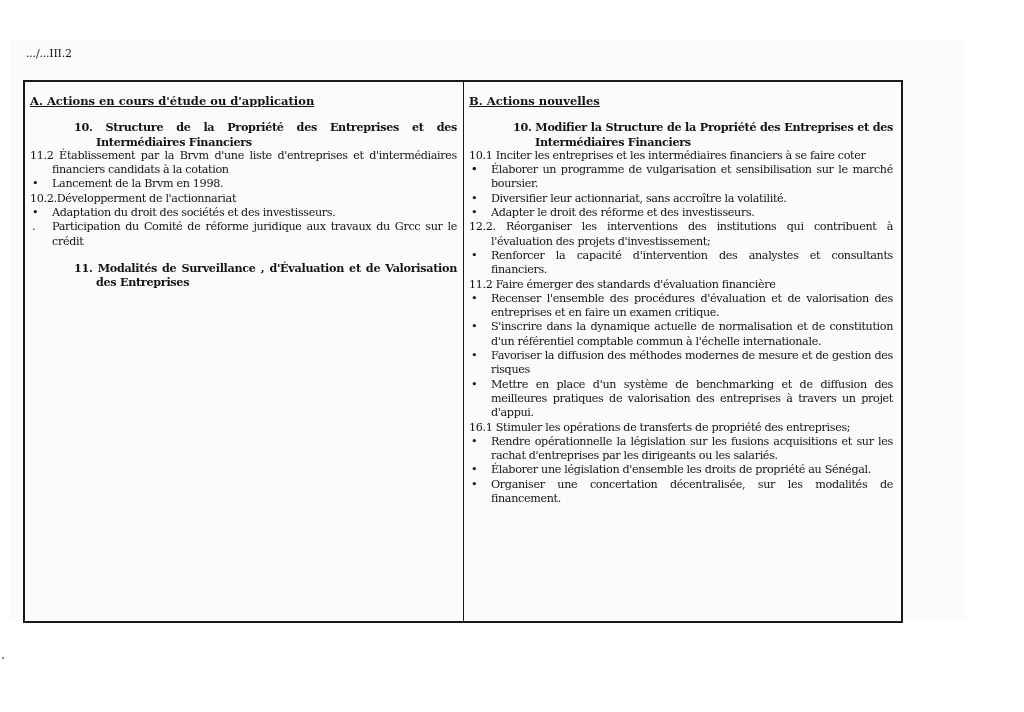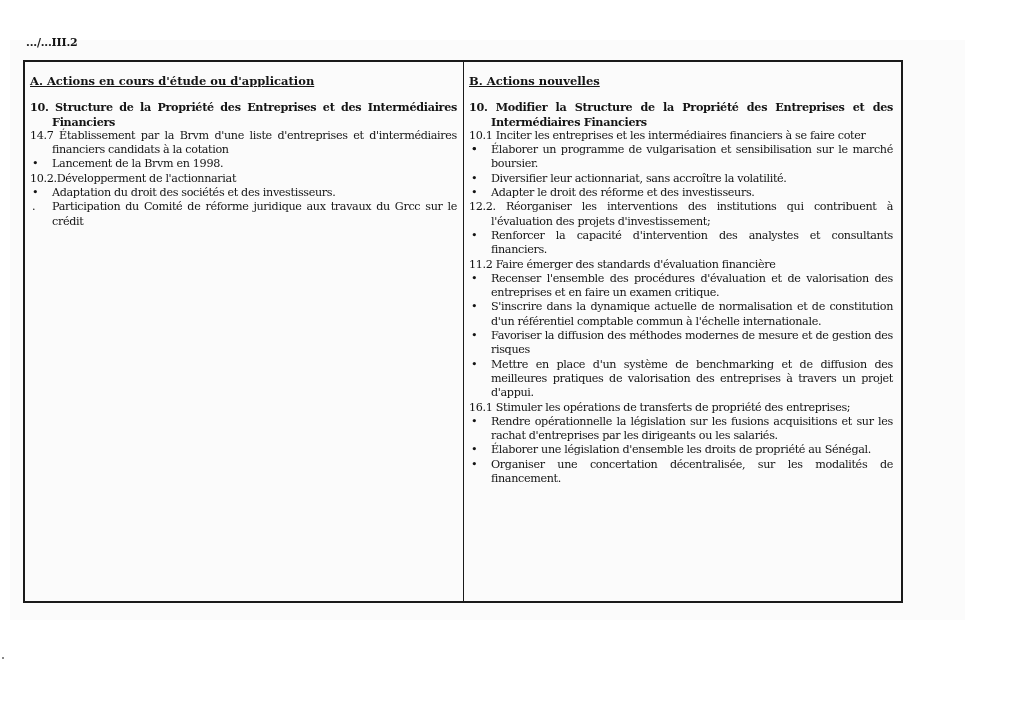".../...III.2" .page-ref { font-weight: bold -> none; top: 36px -> 47px }
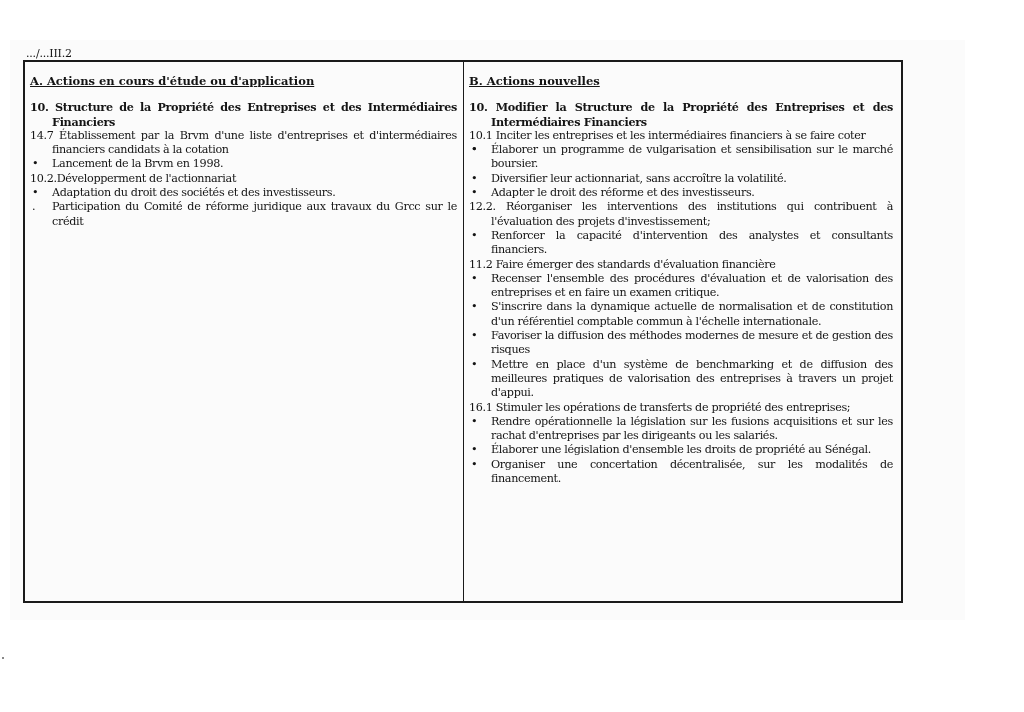"A. Actions en cours d'étude" .table { top: 60px -> 80px }
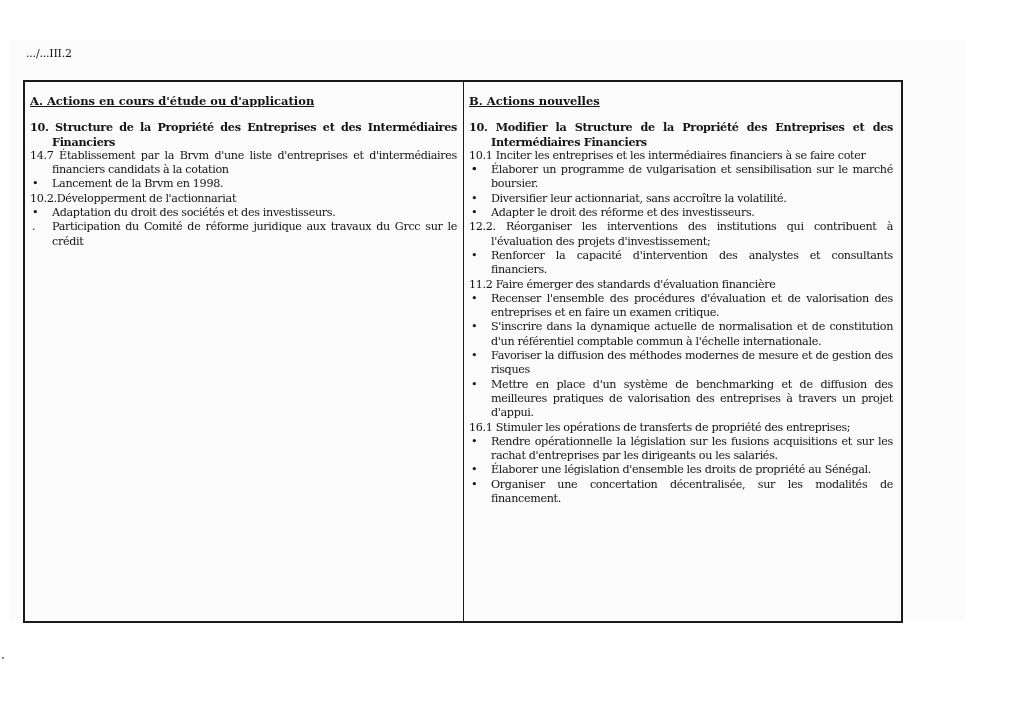"10. Structure de la Propriété" .h { margin-left: none -> 44px }
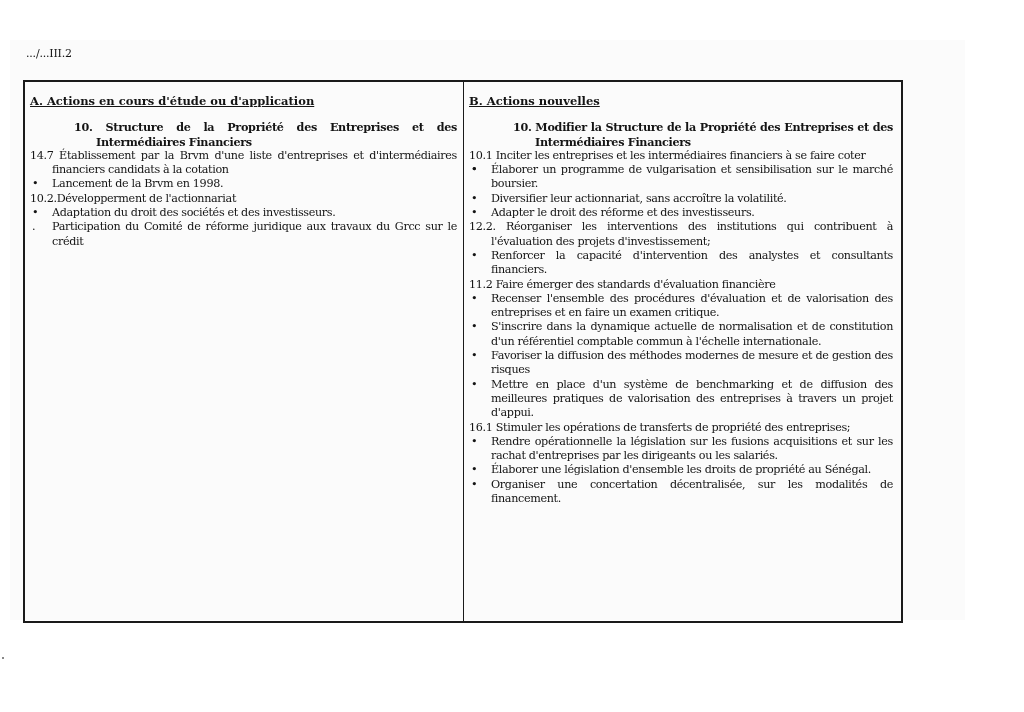"14.7 Établissement par la Brvm" div.sub { text: 14.7 -> 11.2 }
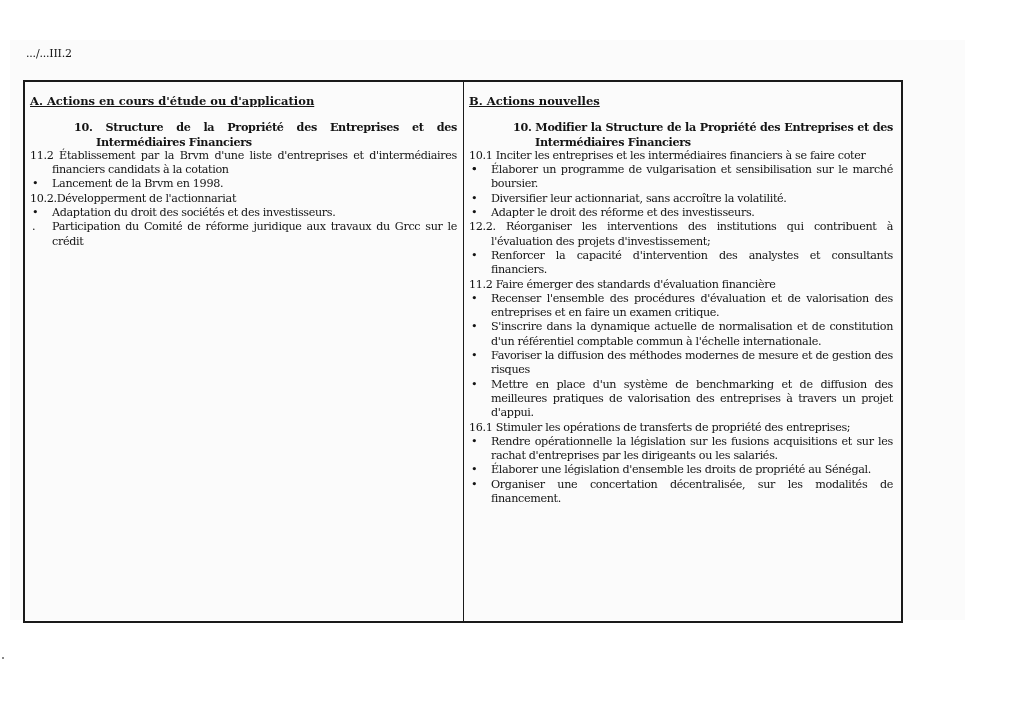"11. Modalités de Surveillance ," div.h { html: none -> <div>11. Modalités de Surveillance , d'Évaluation et de Valorisation des Entreprises</div> }
